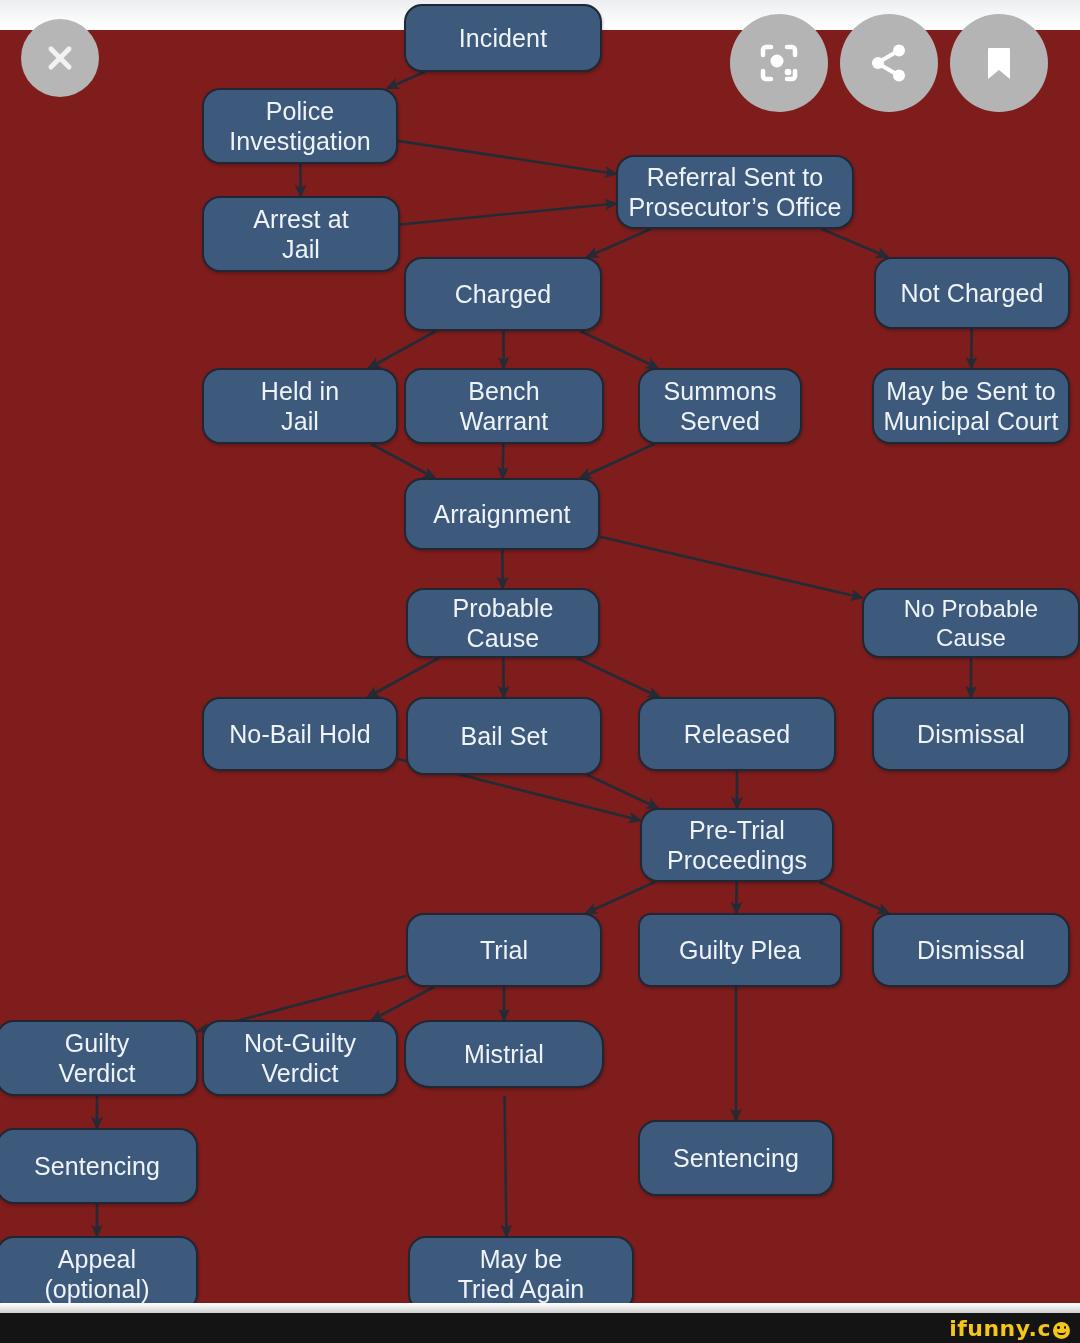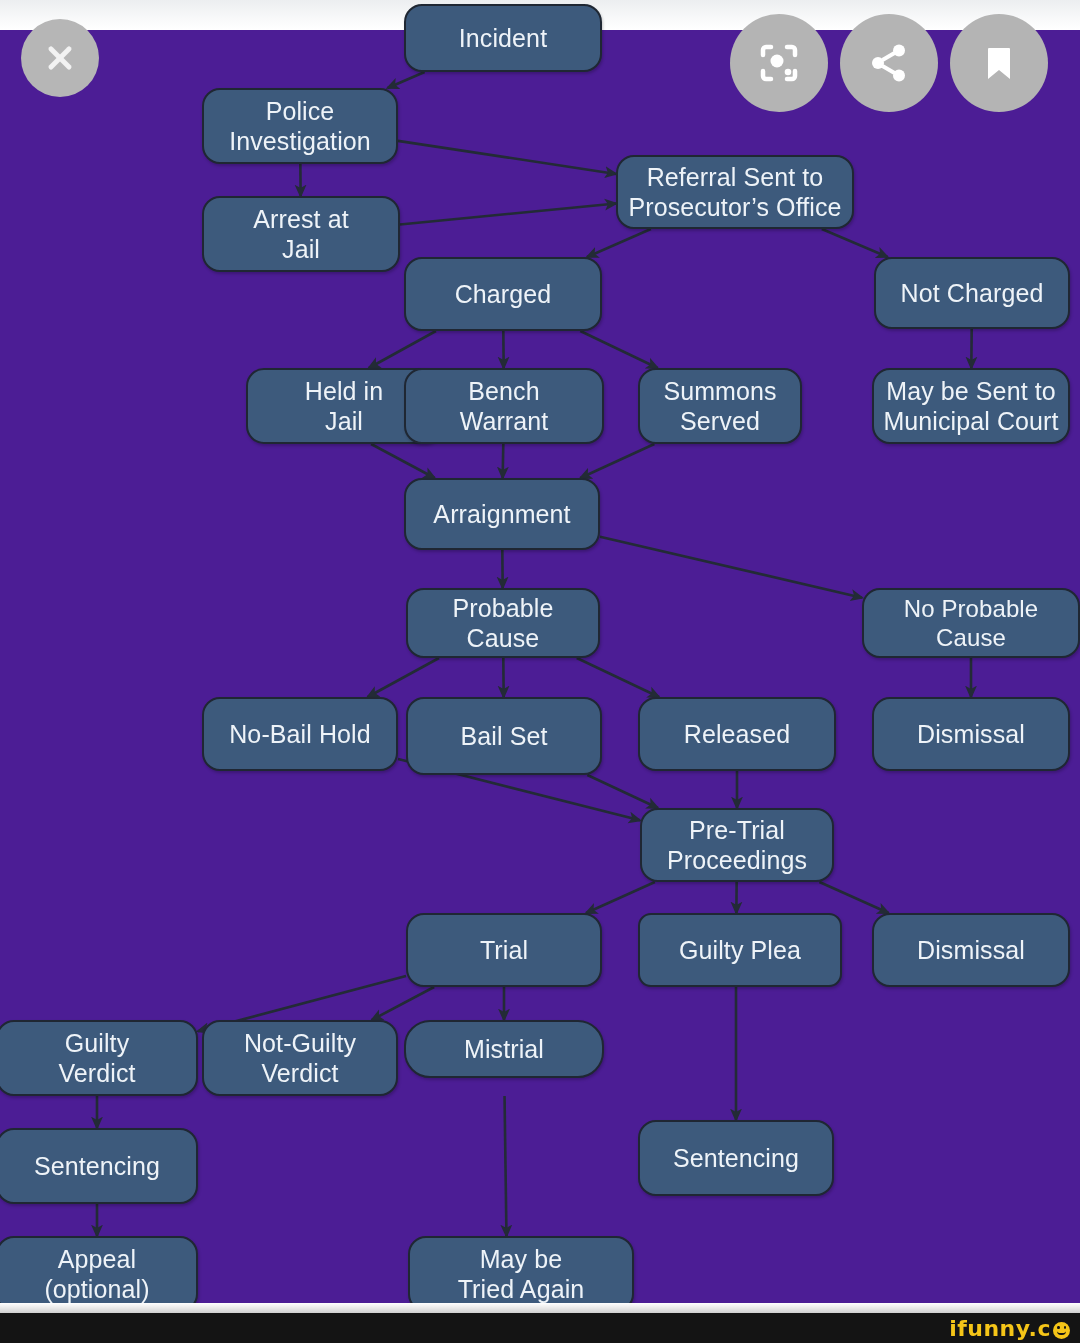"Incident" #app { background: #4c1d95 -> #7f1d1d }
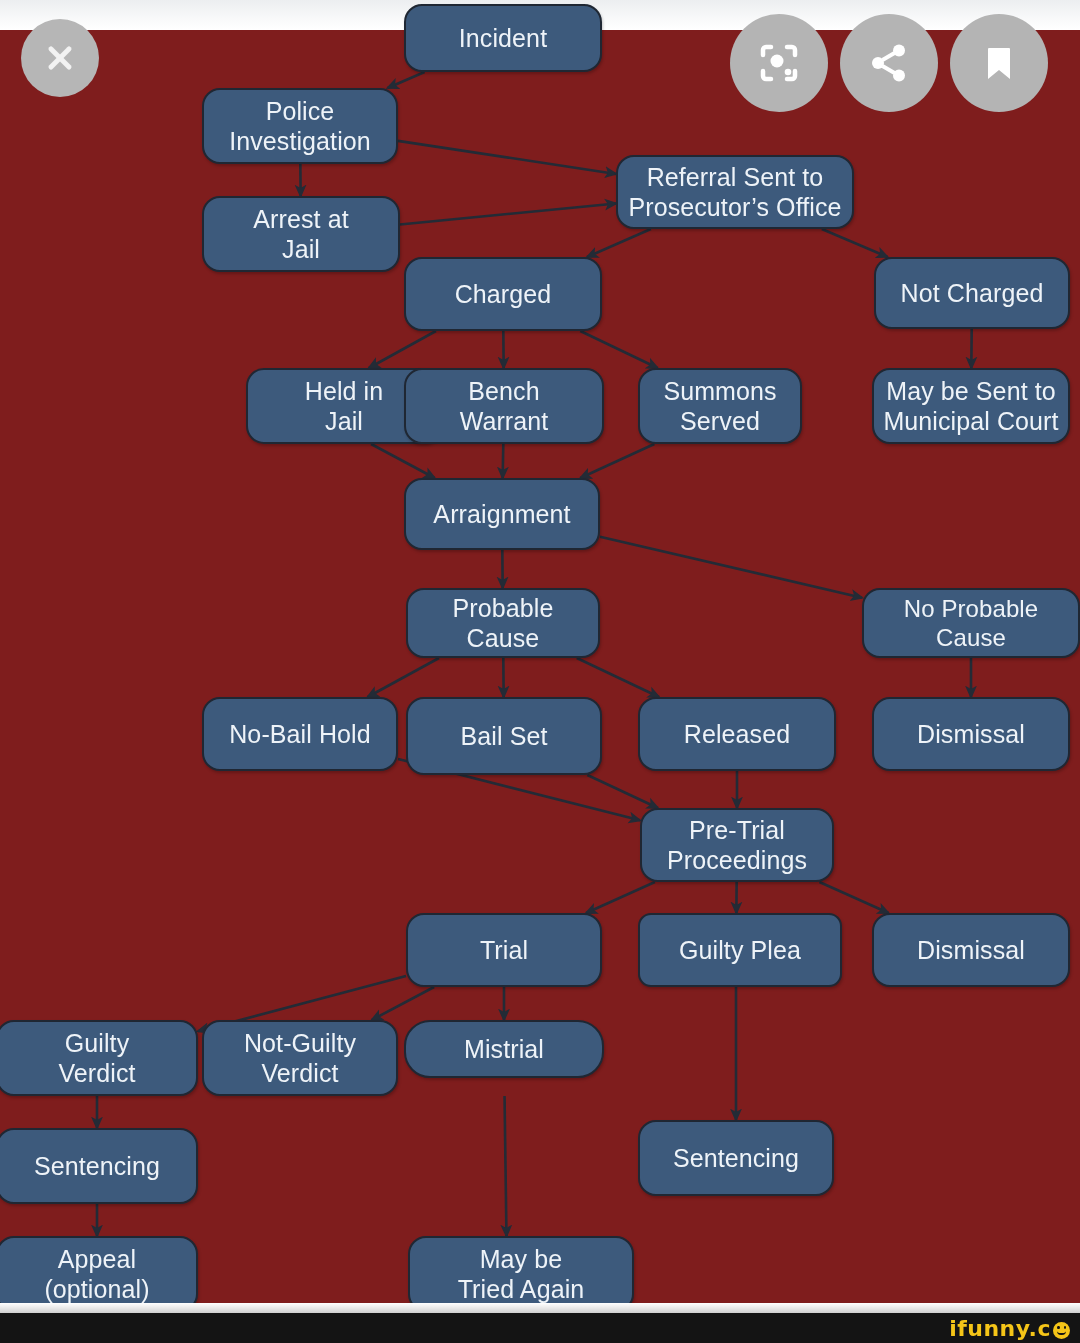"Held in" div.node { margin-left: 44px -> none }
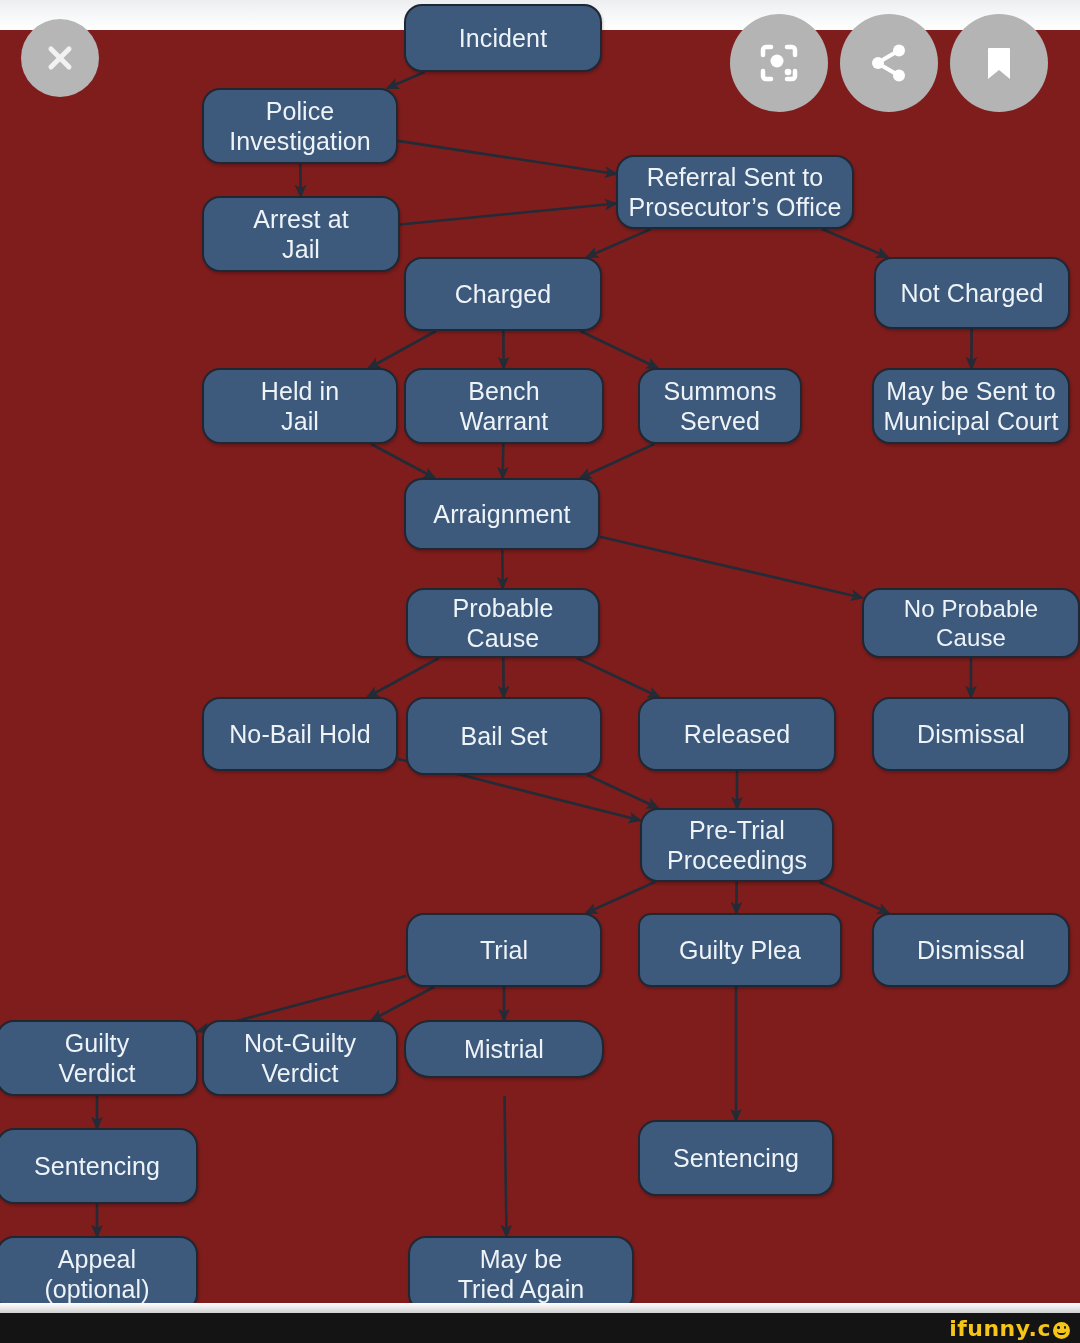"Mistrial" div.node { height: 58px -> 68px }
